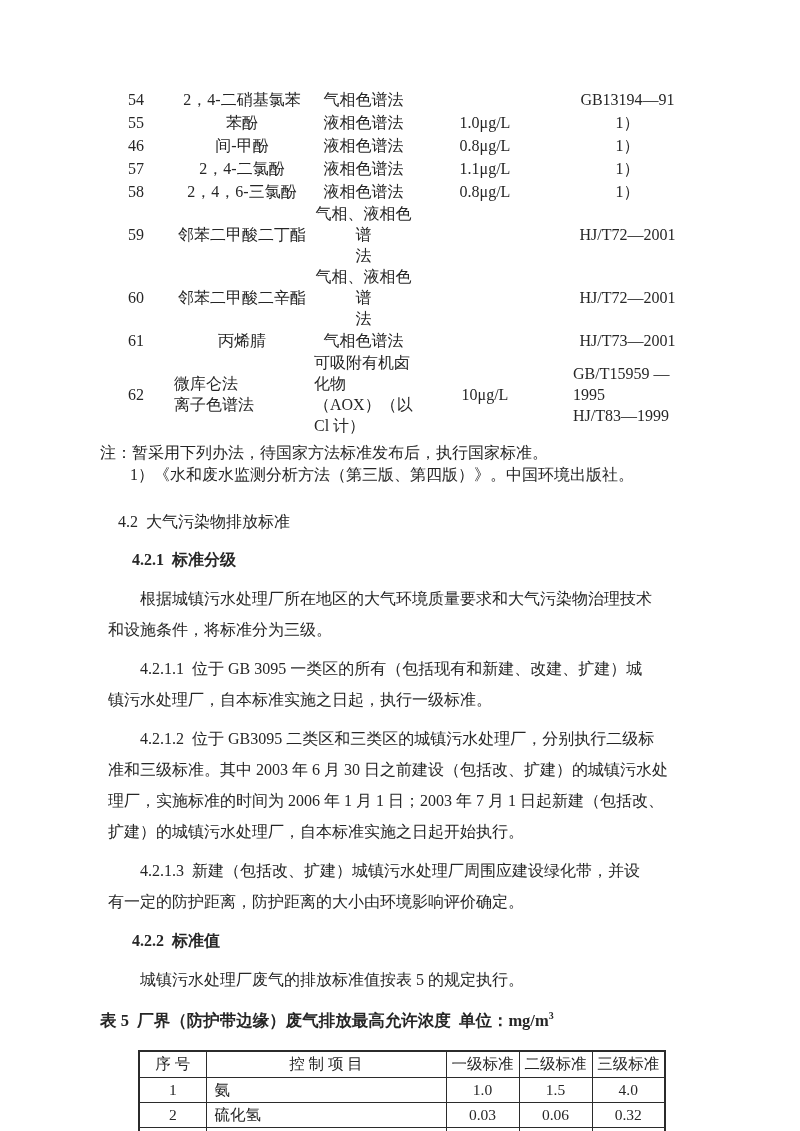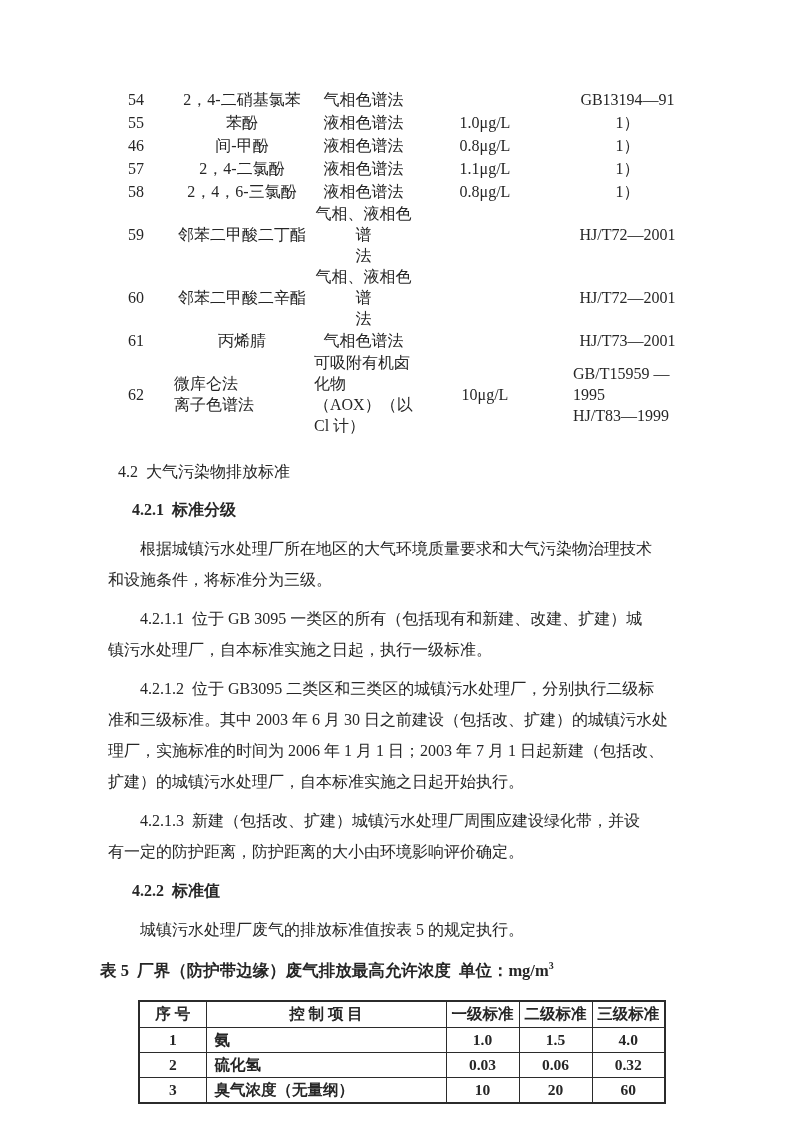"注：暂采用下列办法，待国家方法标准发布后，执行国家标准。" div.notes { html: none -> <div> <div>注：暂采用下列办法，待国家方法标准发布后，执行国家标准。</div> <div>1）《水和废水监测分析方法（第三版、第四版）》。中国环境出版社。</div> </div> }
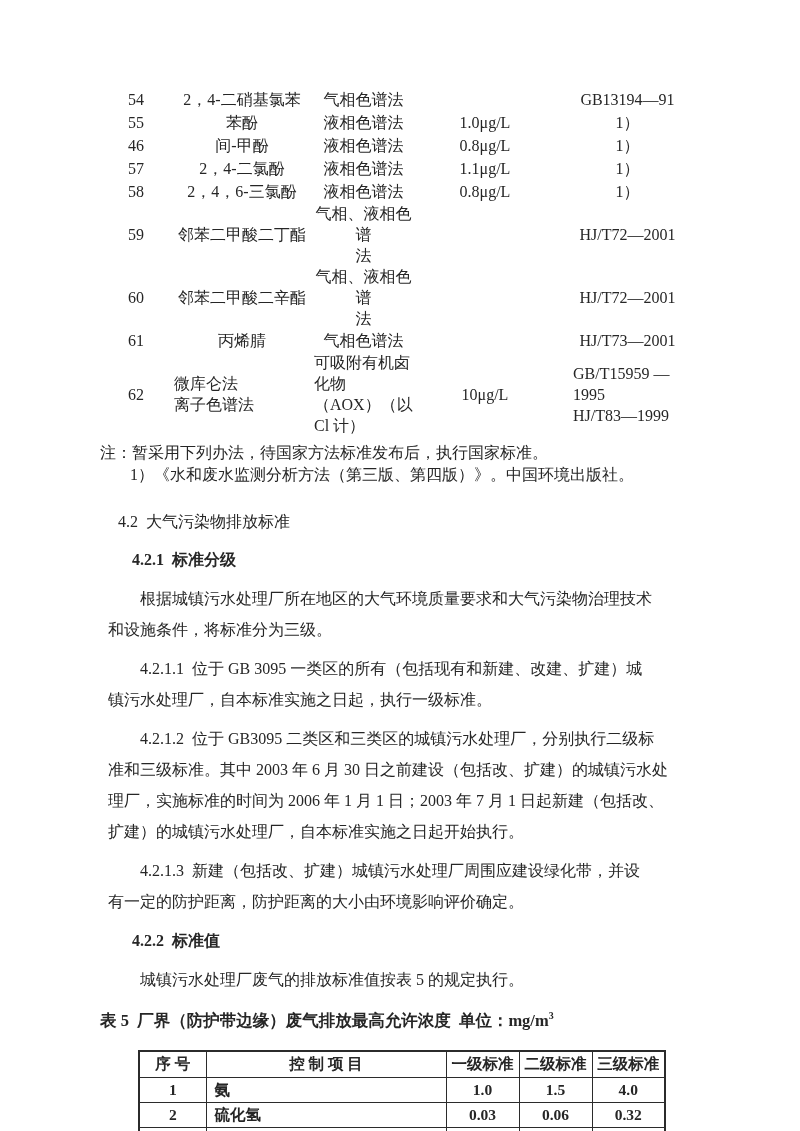"序 号" .t5 th, .t5 td { font-weight: bold -> normal }
